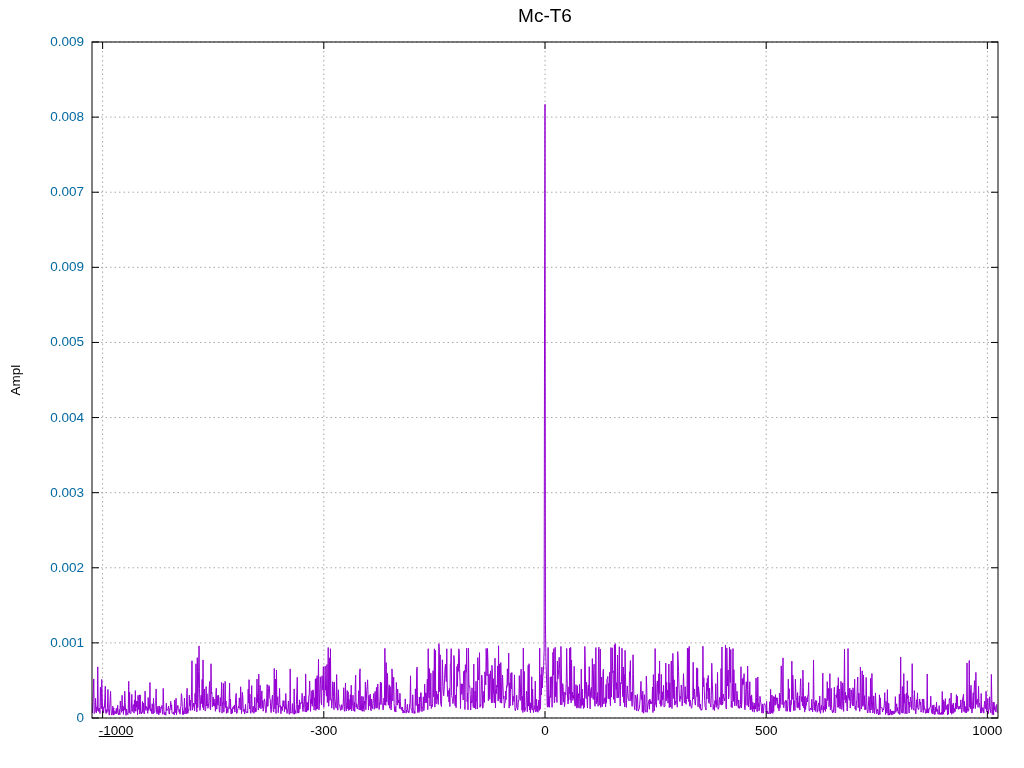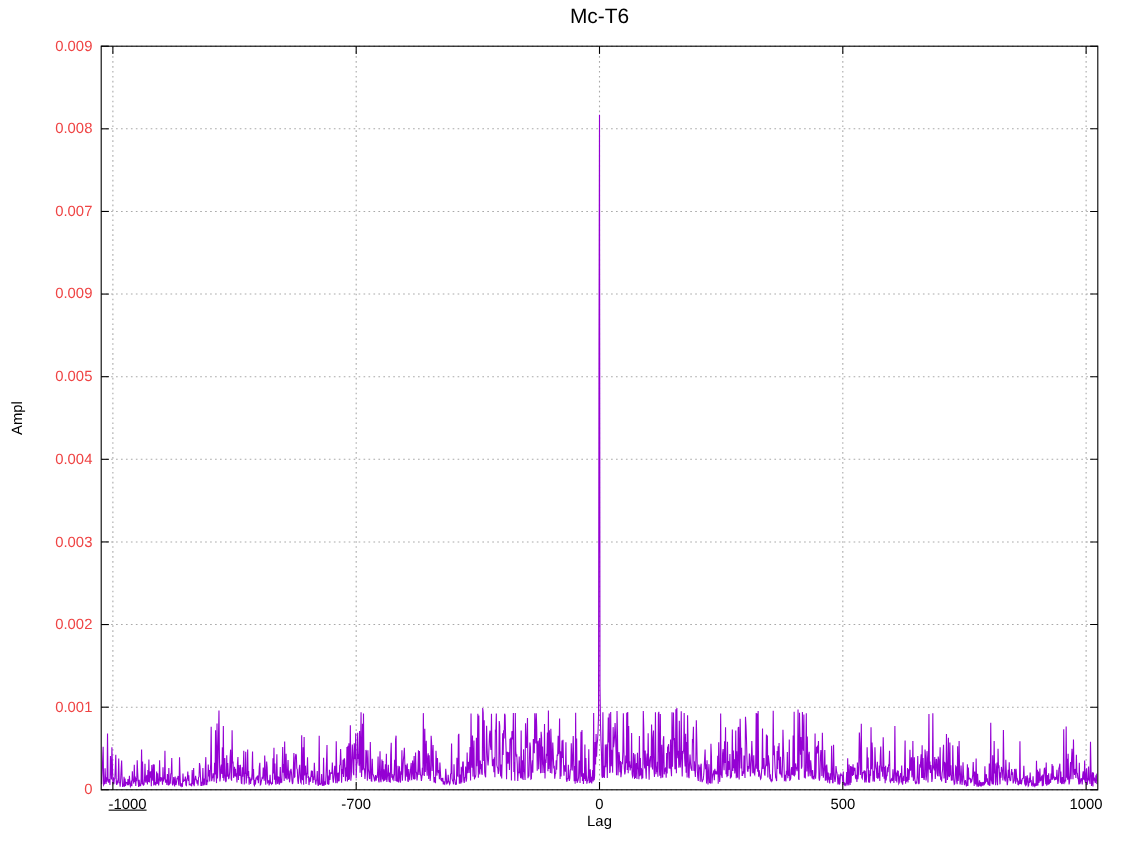"0.009" .ytick { color: #ef4444 -> #0369a1 }
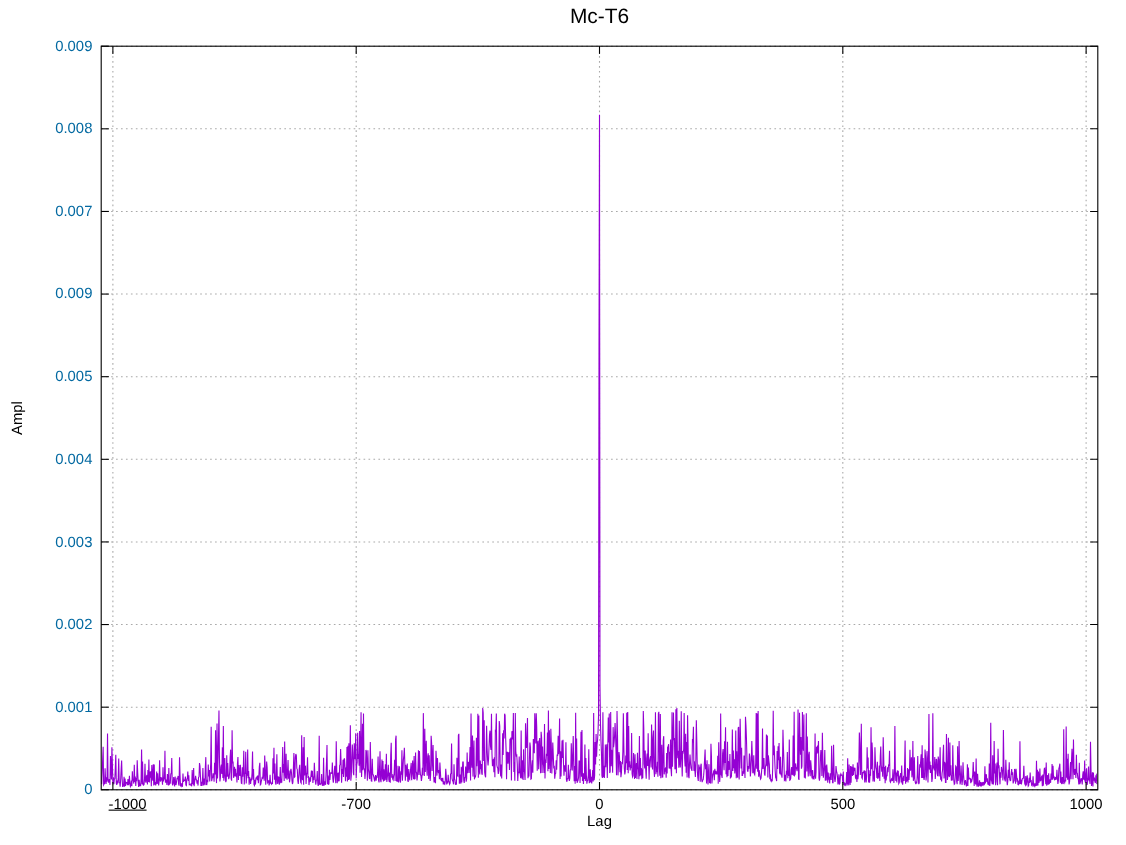"-700" div.xtick { text: -700 -> -300 }
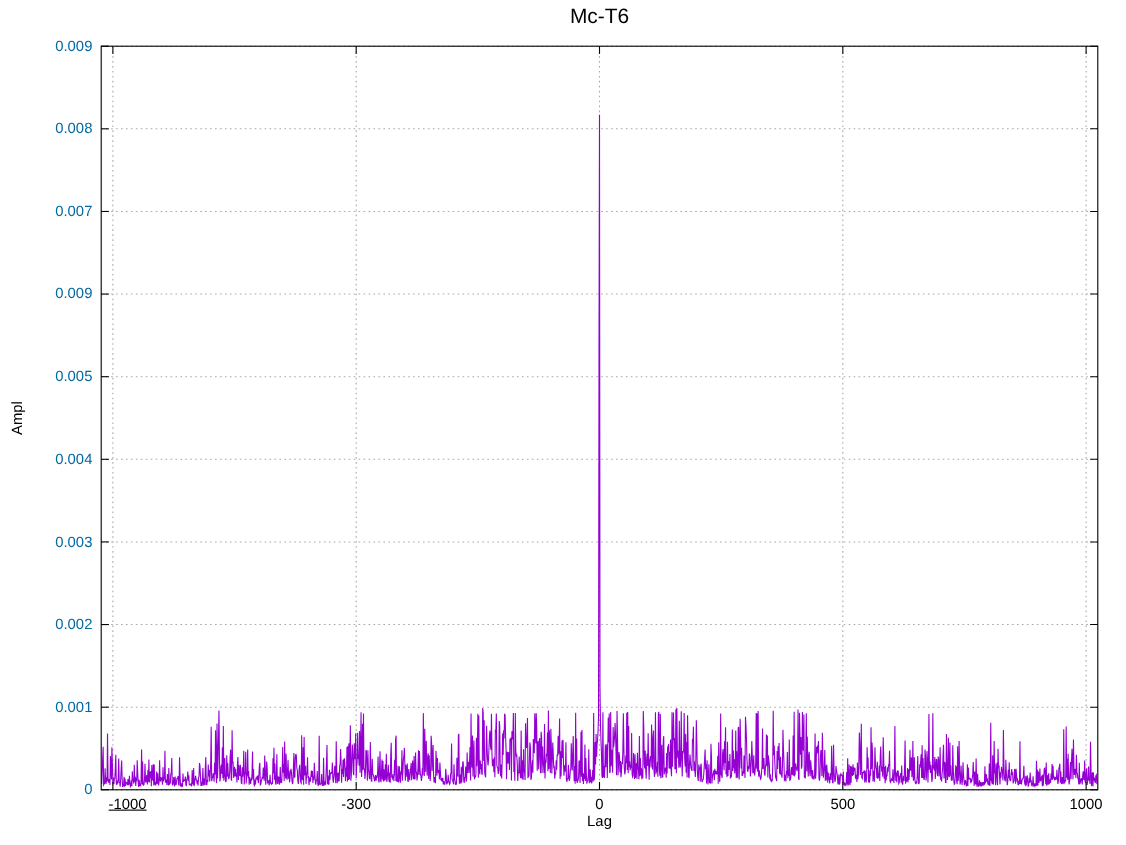"Lag" div.xlabel { html: <div>Lag</div> -> none }
